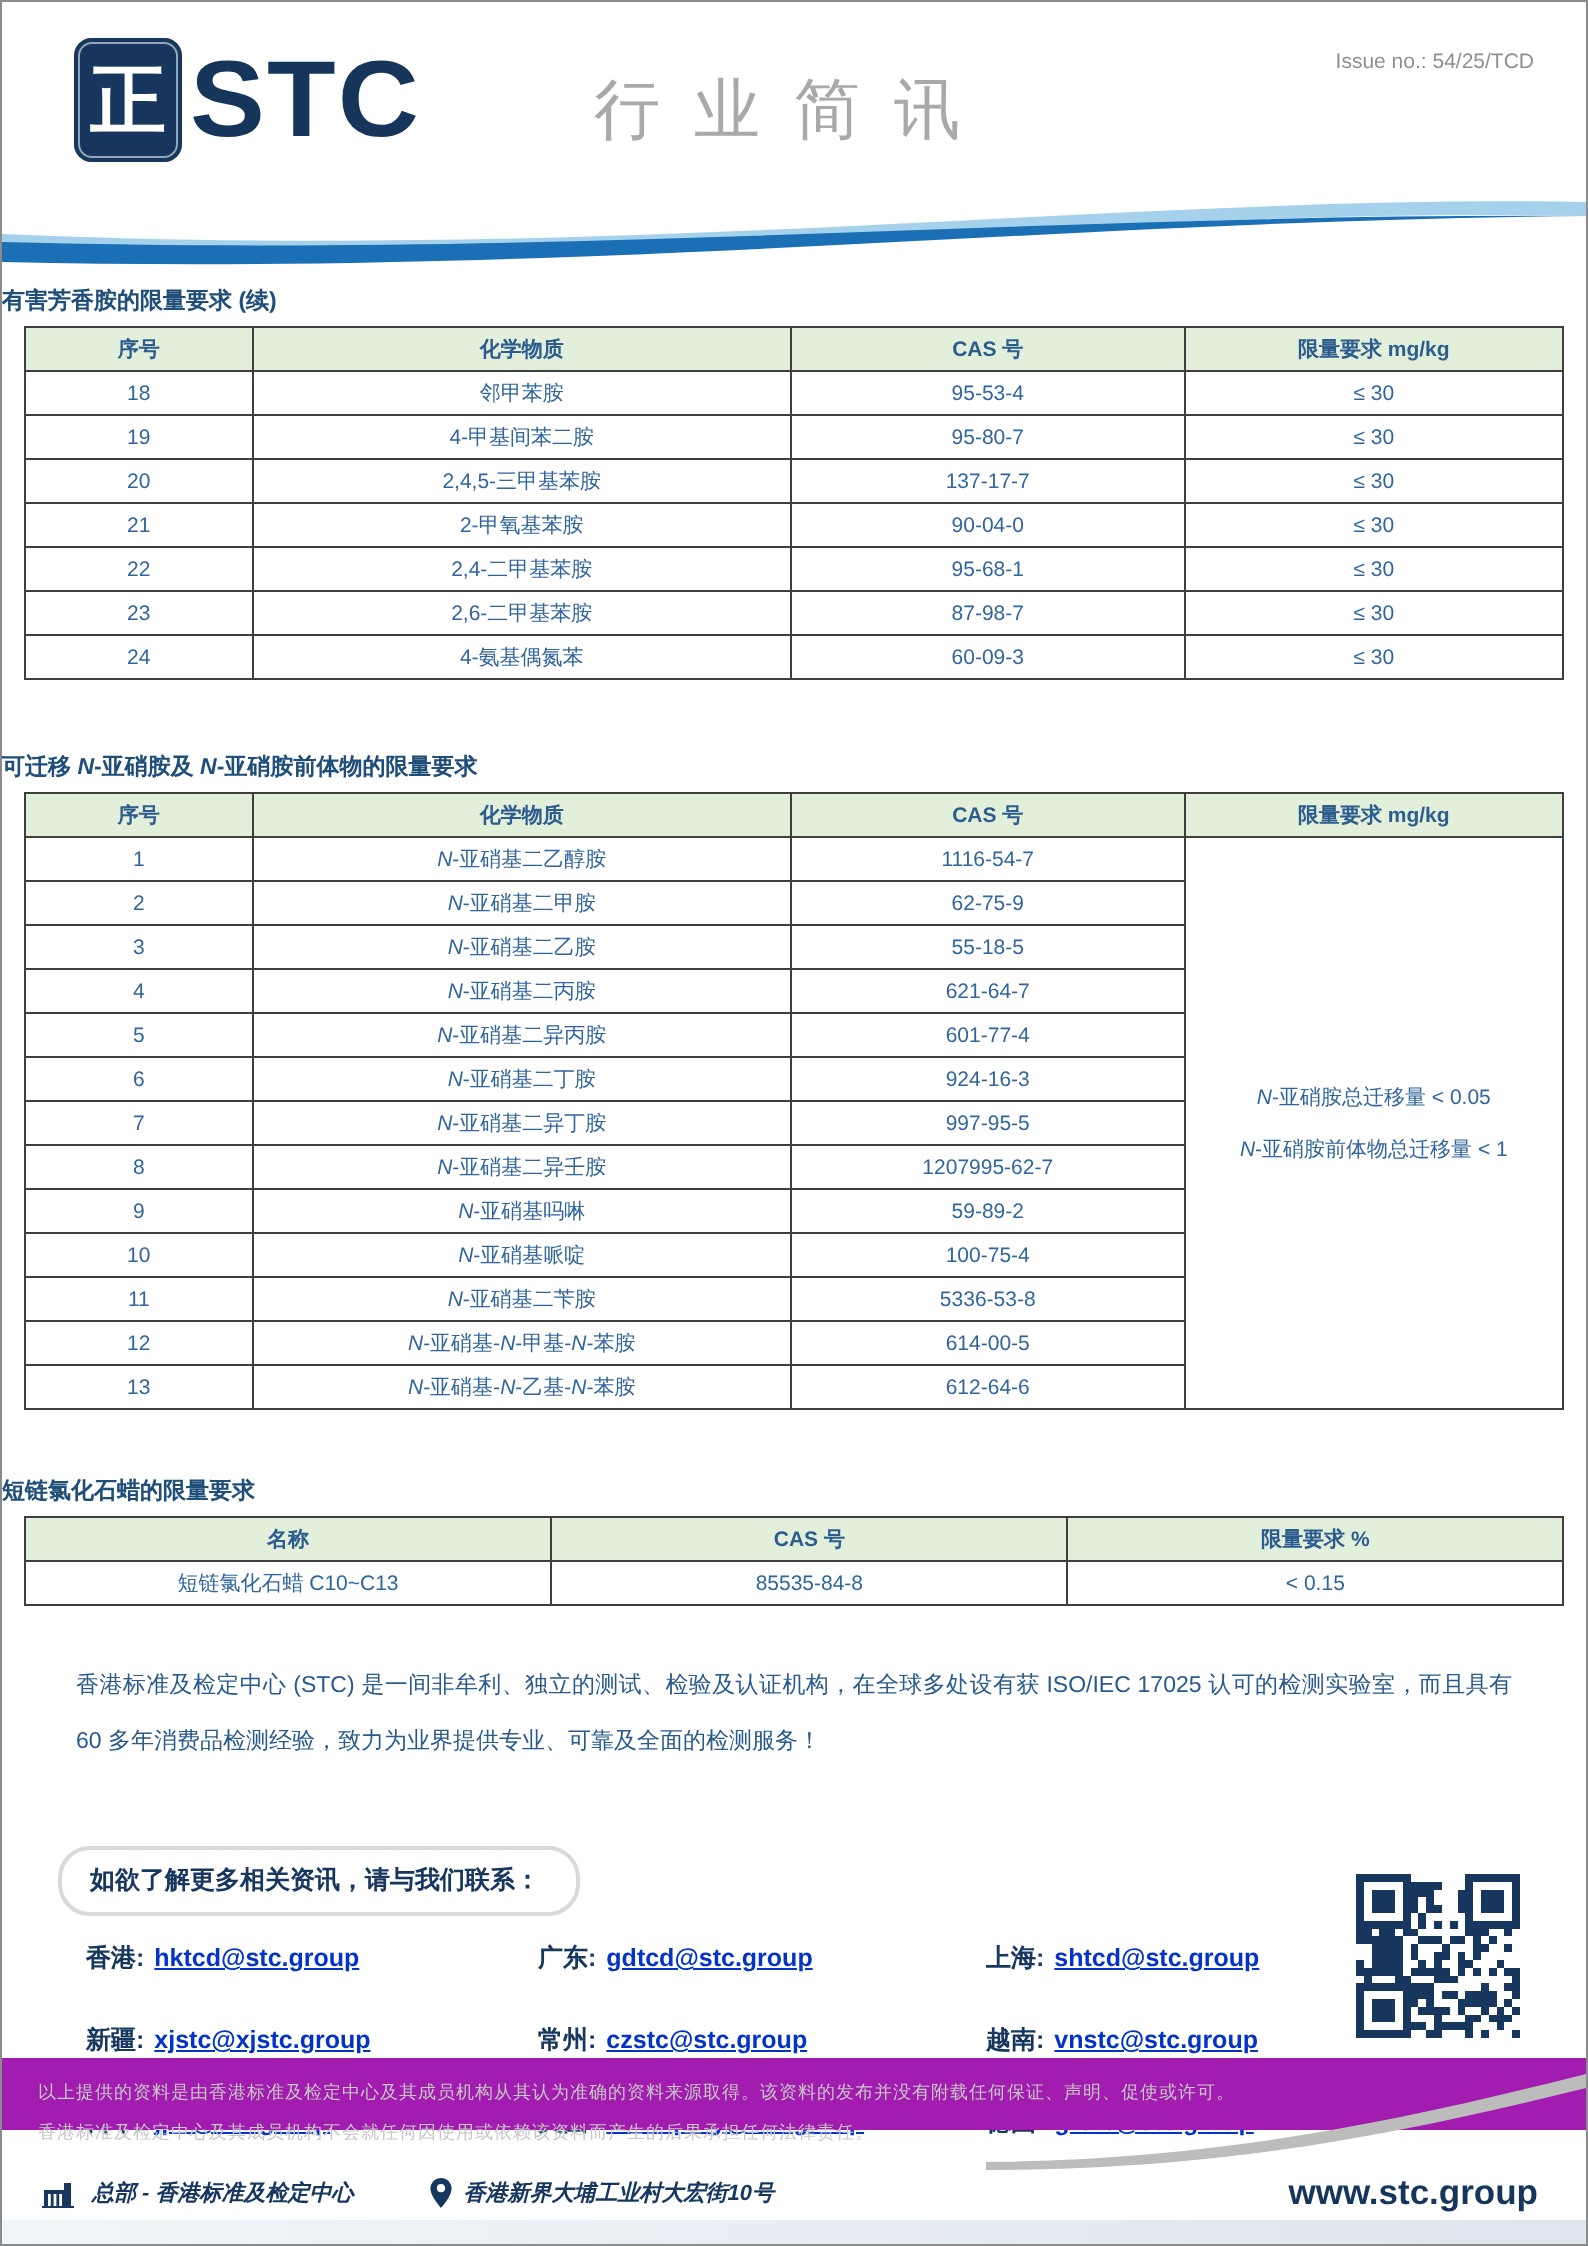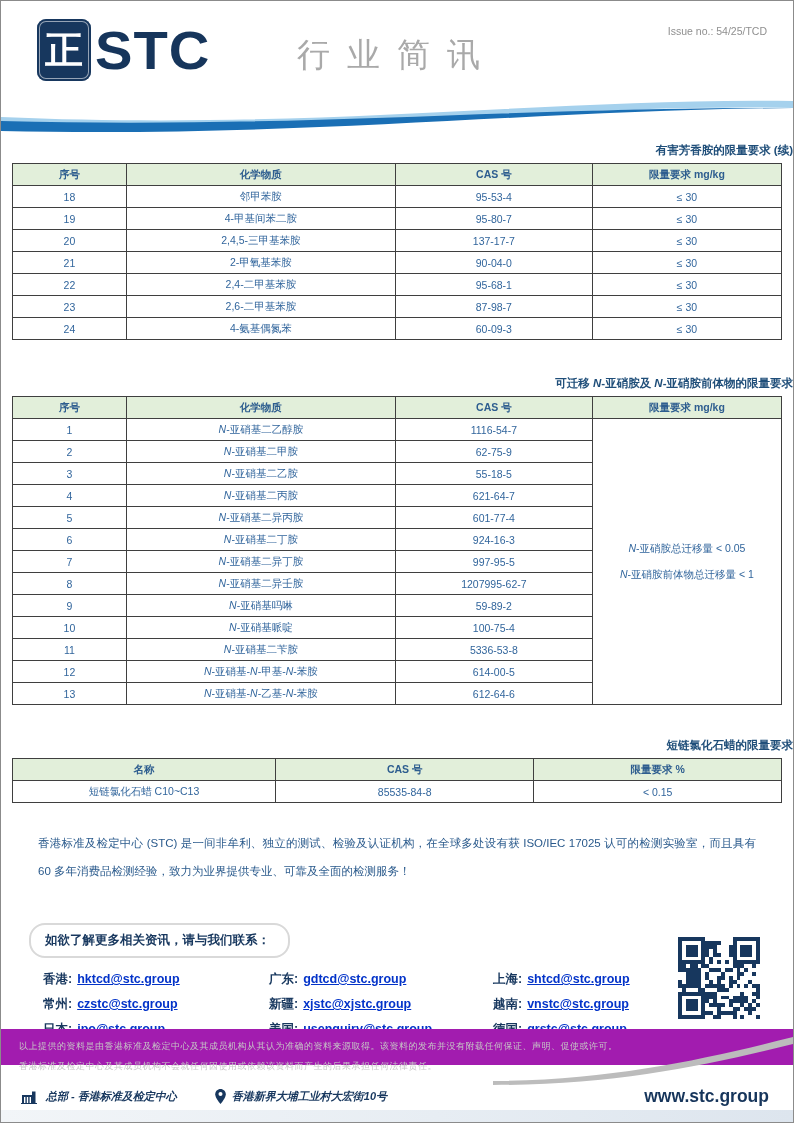"有害芳香胺的限量要求 (续)" .tbl-title { text-align: right -> left }
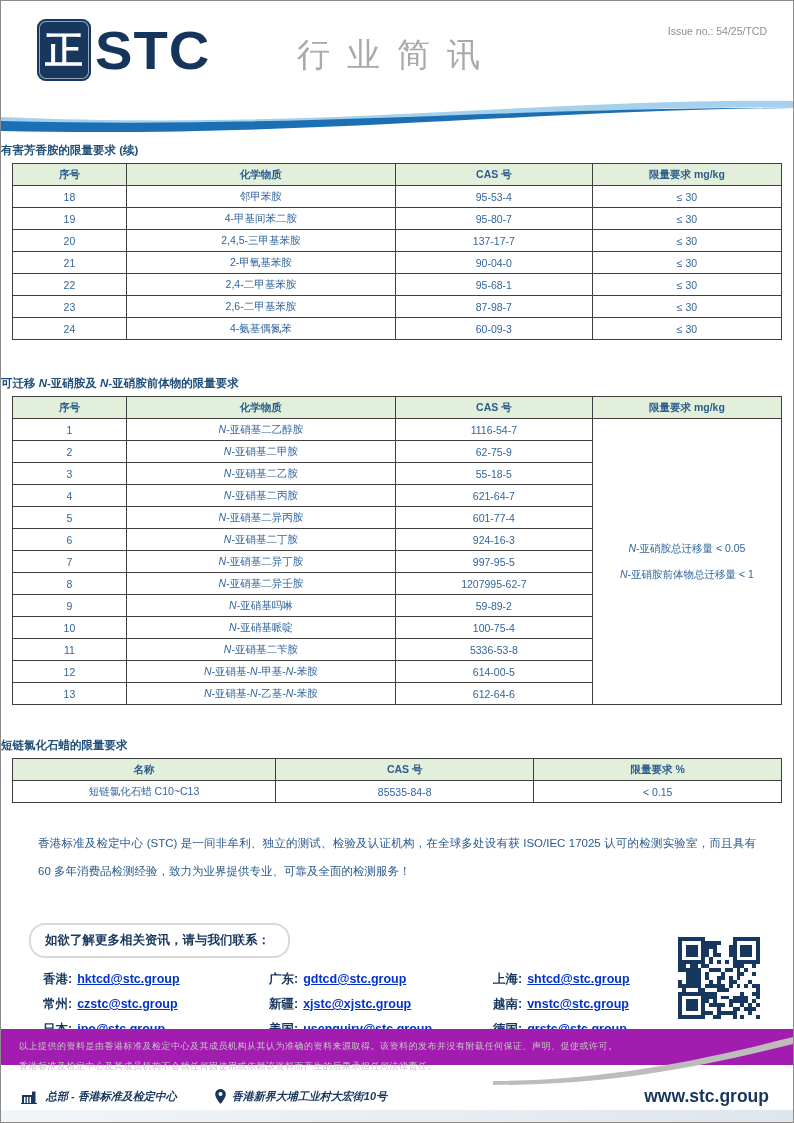"香港: hktcd@stc.group" .contact-grid { row-gap: 8px -> 24px }
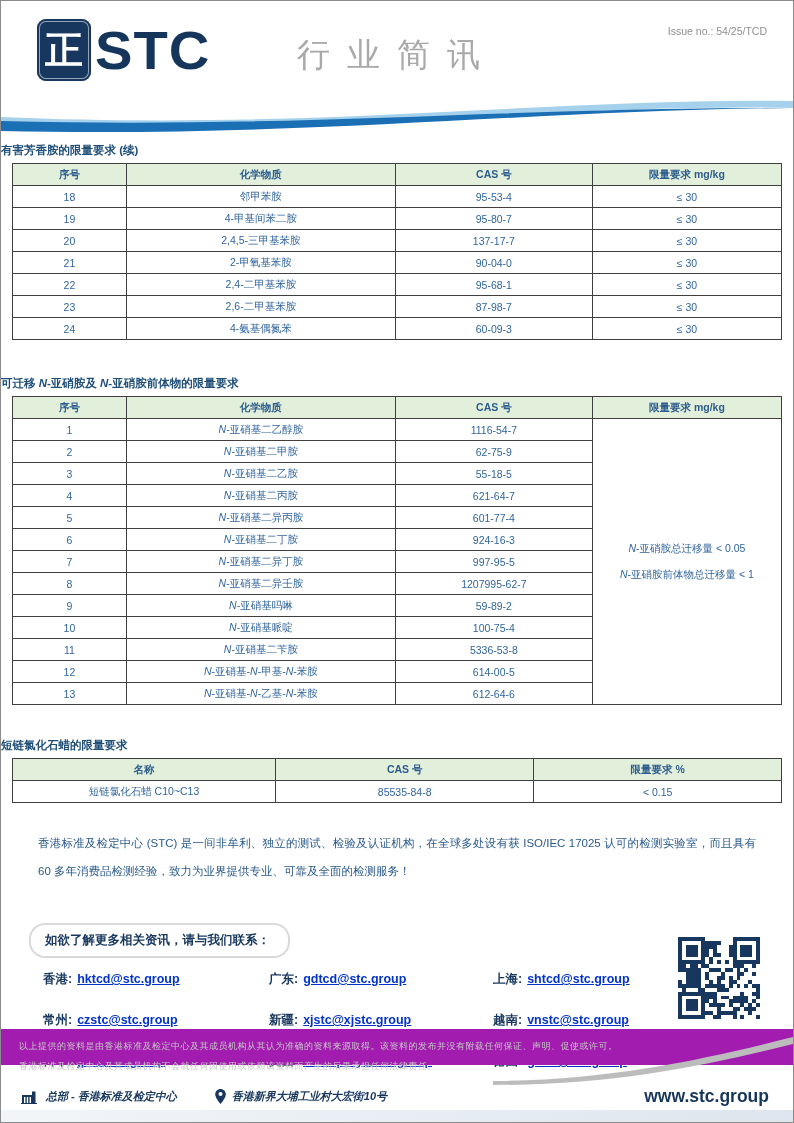"常州: czstc@stc.group" div.contact-item { order: before "新疆: xjstc@xjstc.group" -> after "新疆: xjstc@xjstc.group" }
